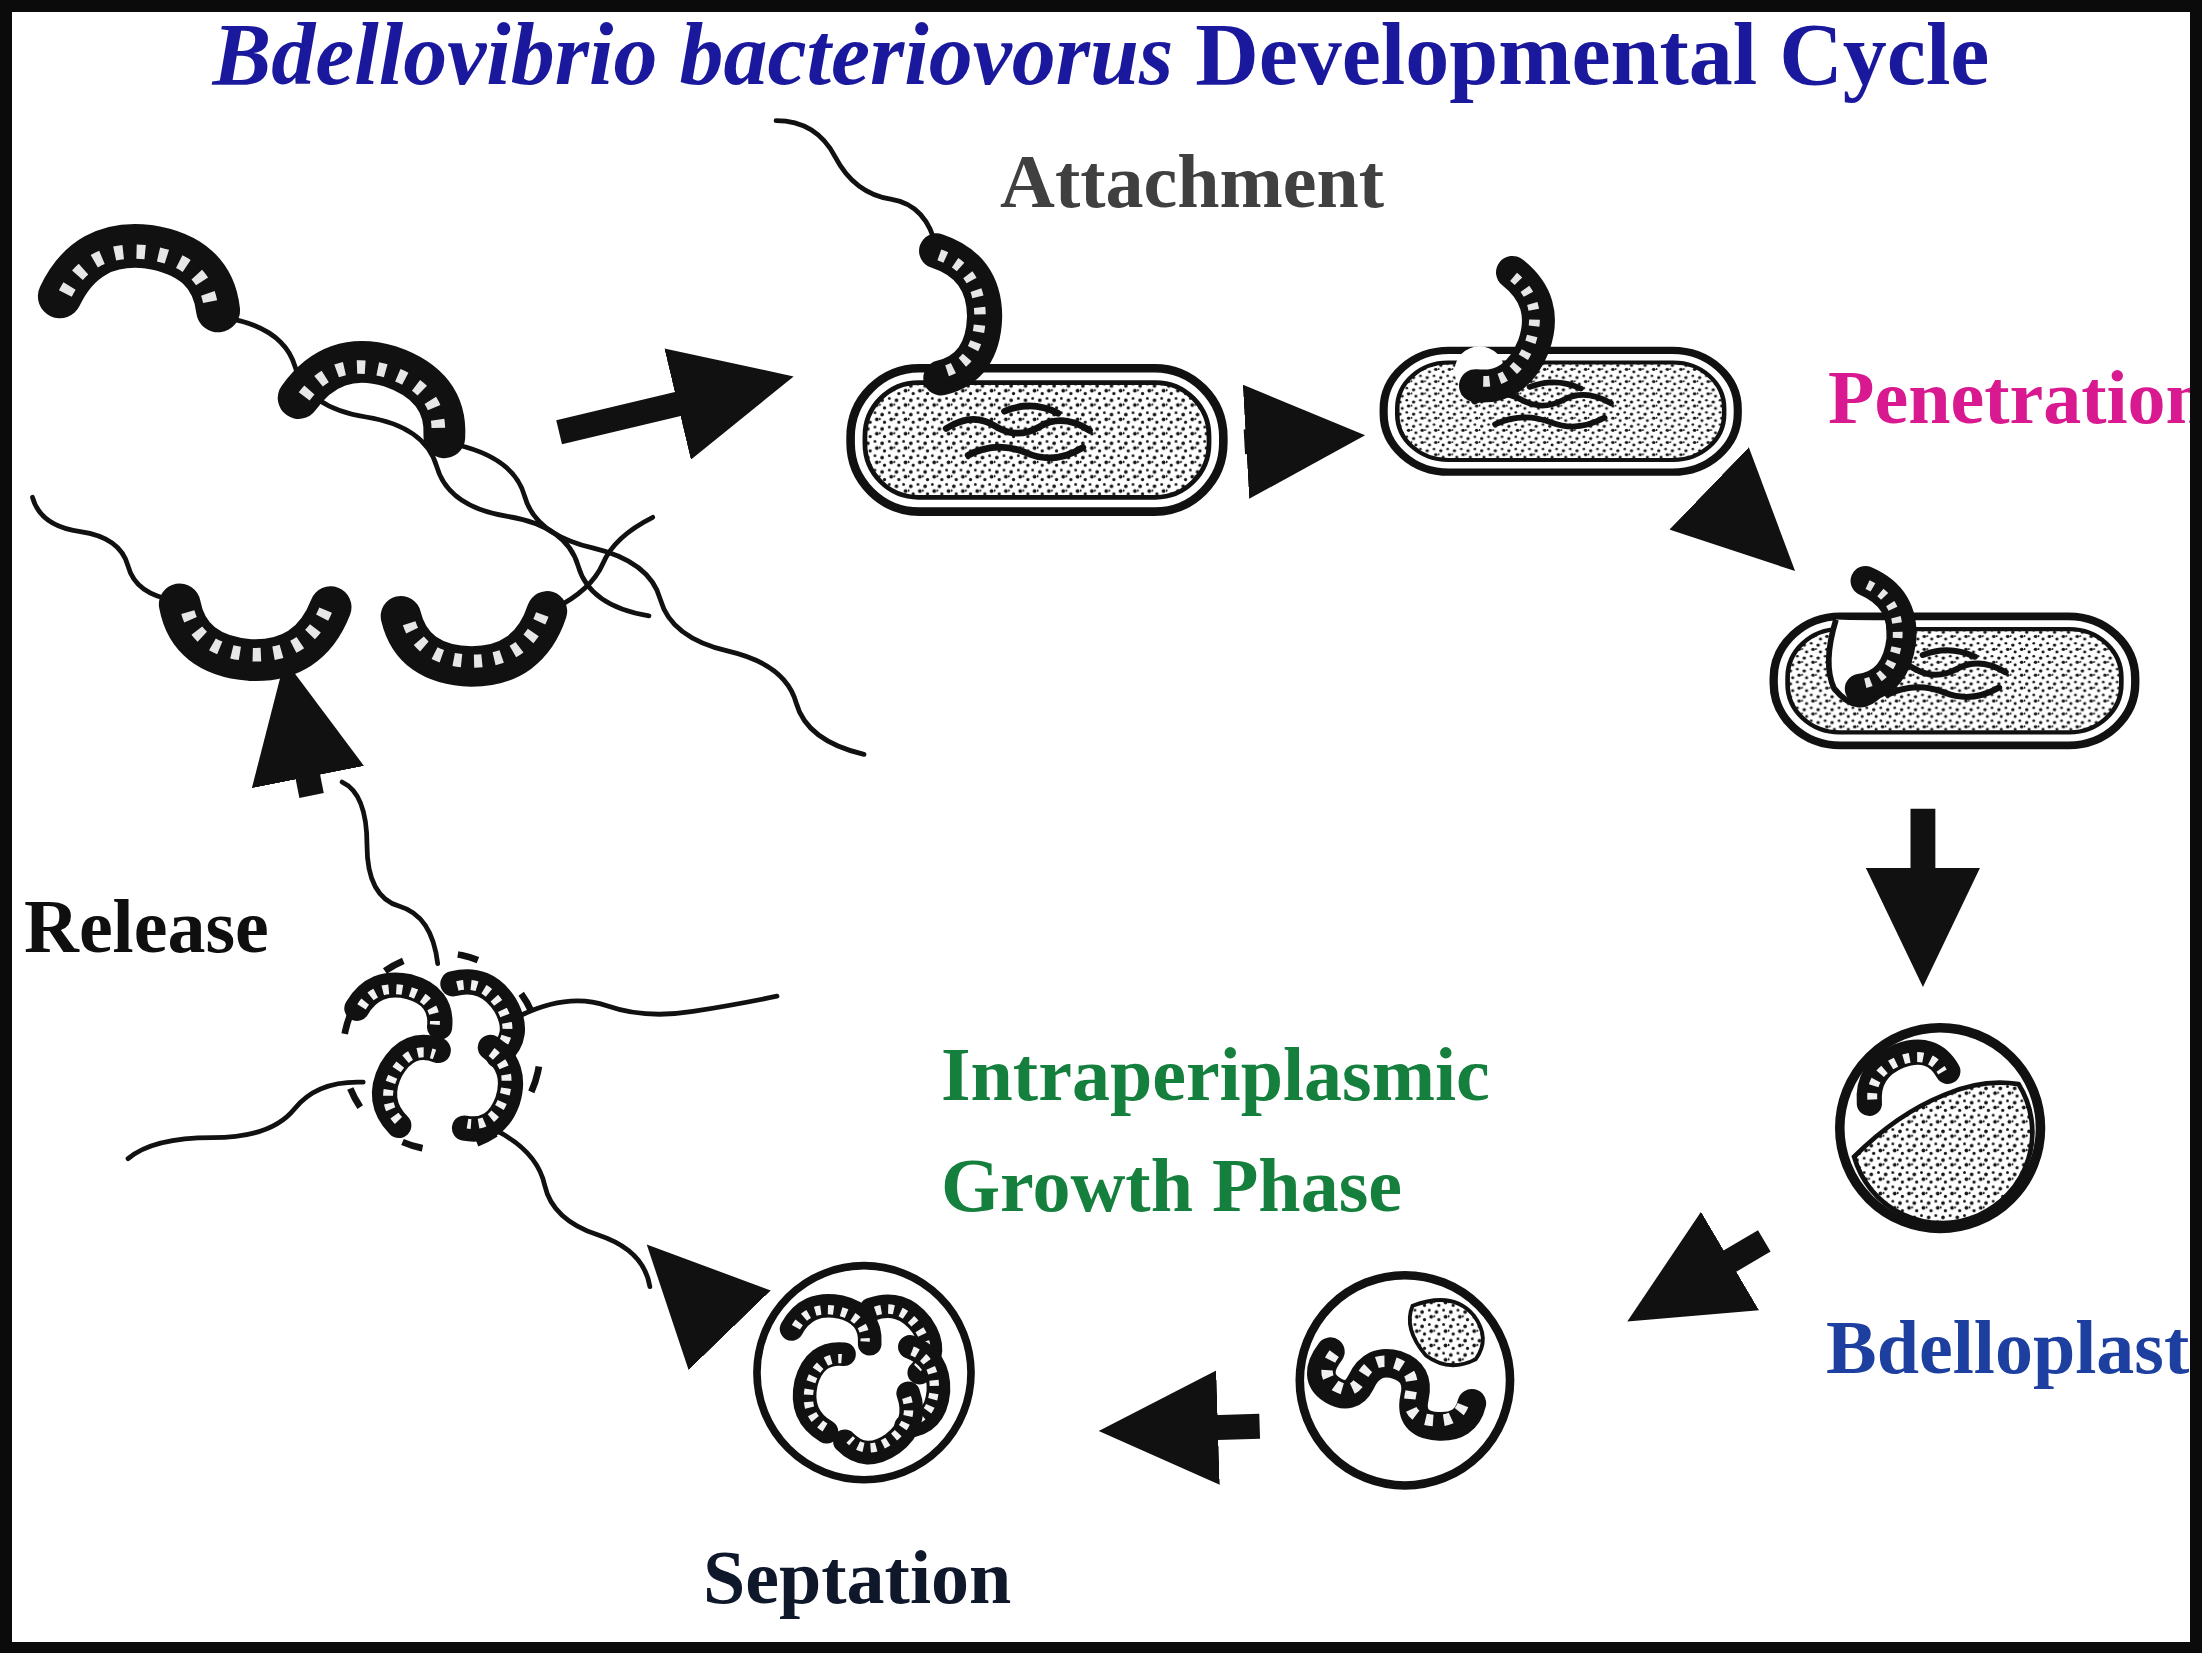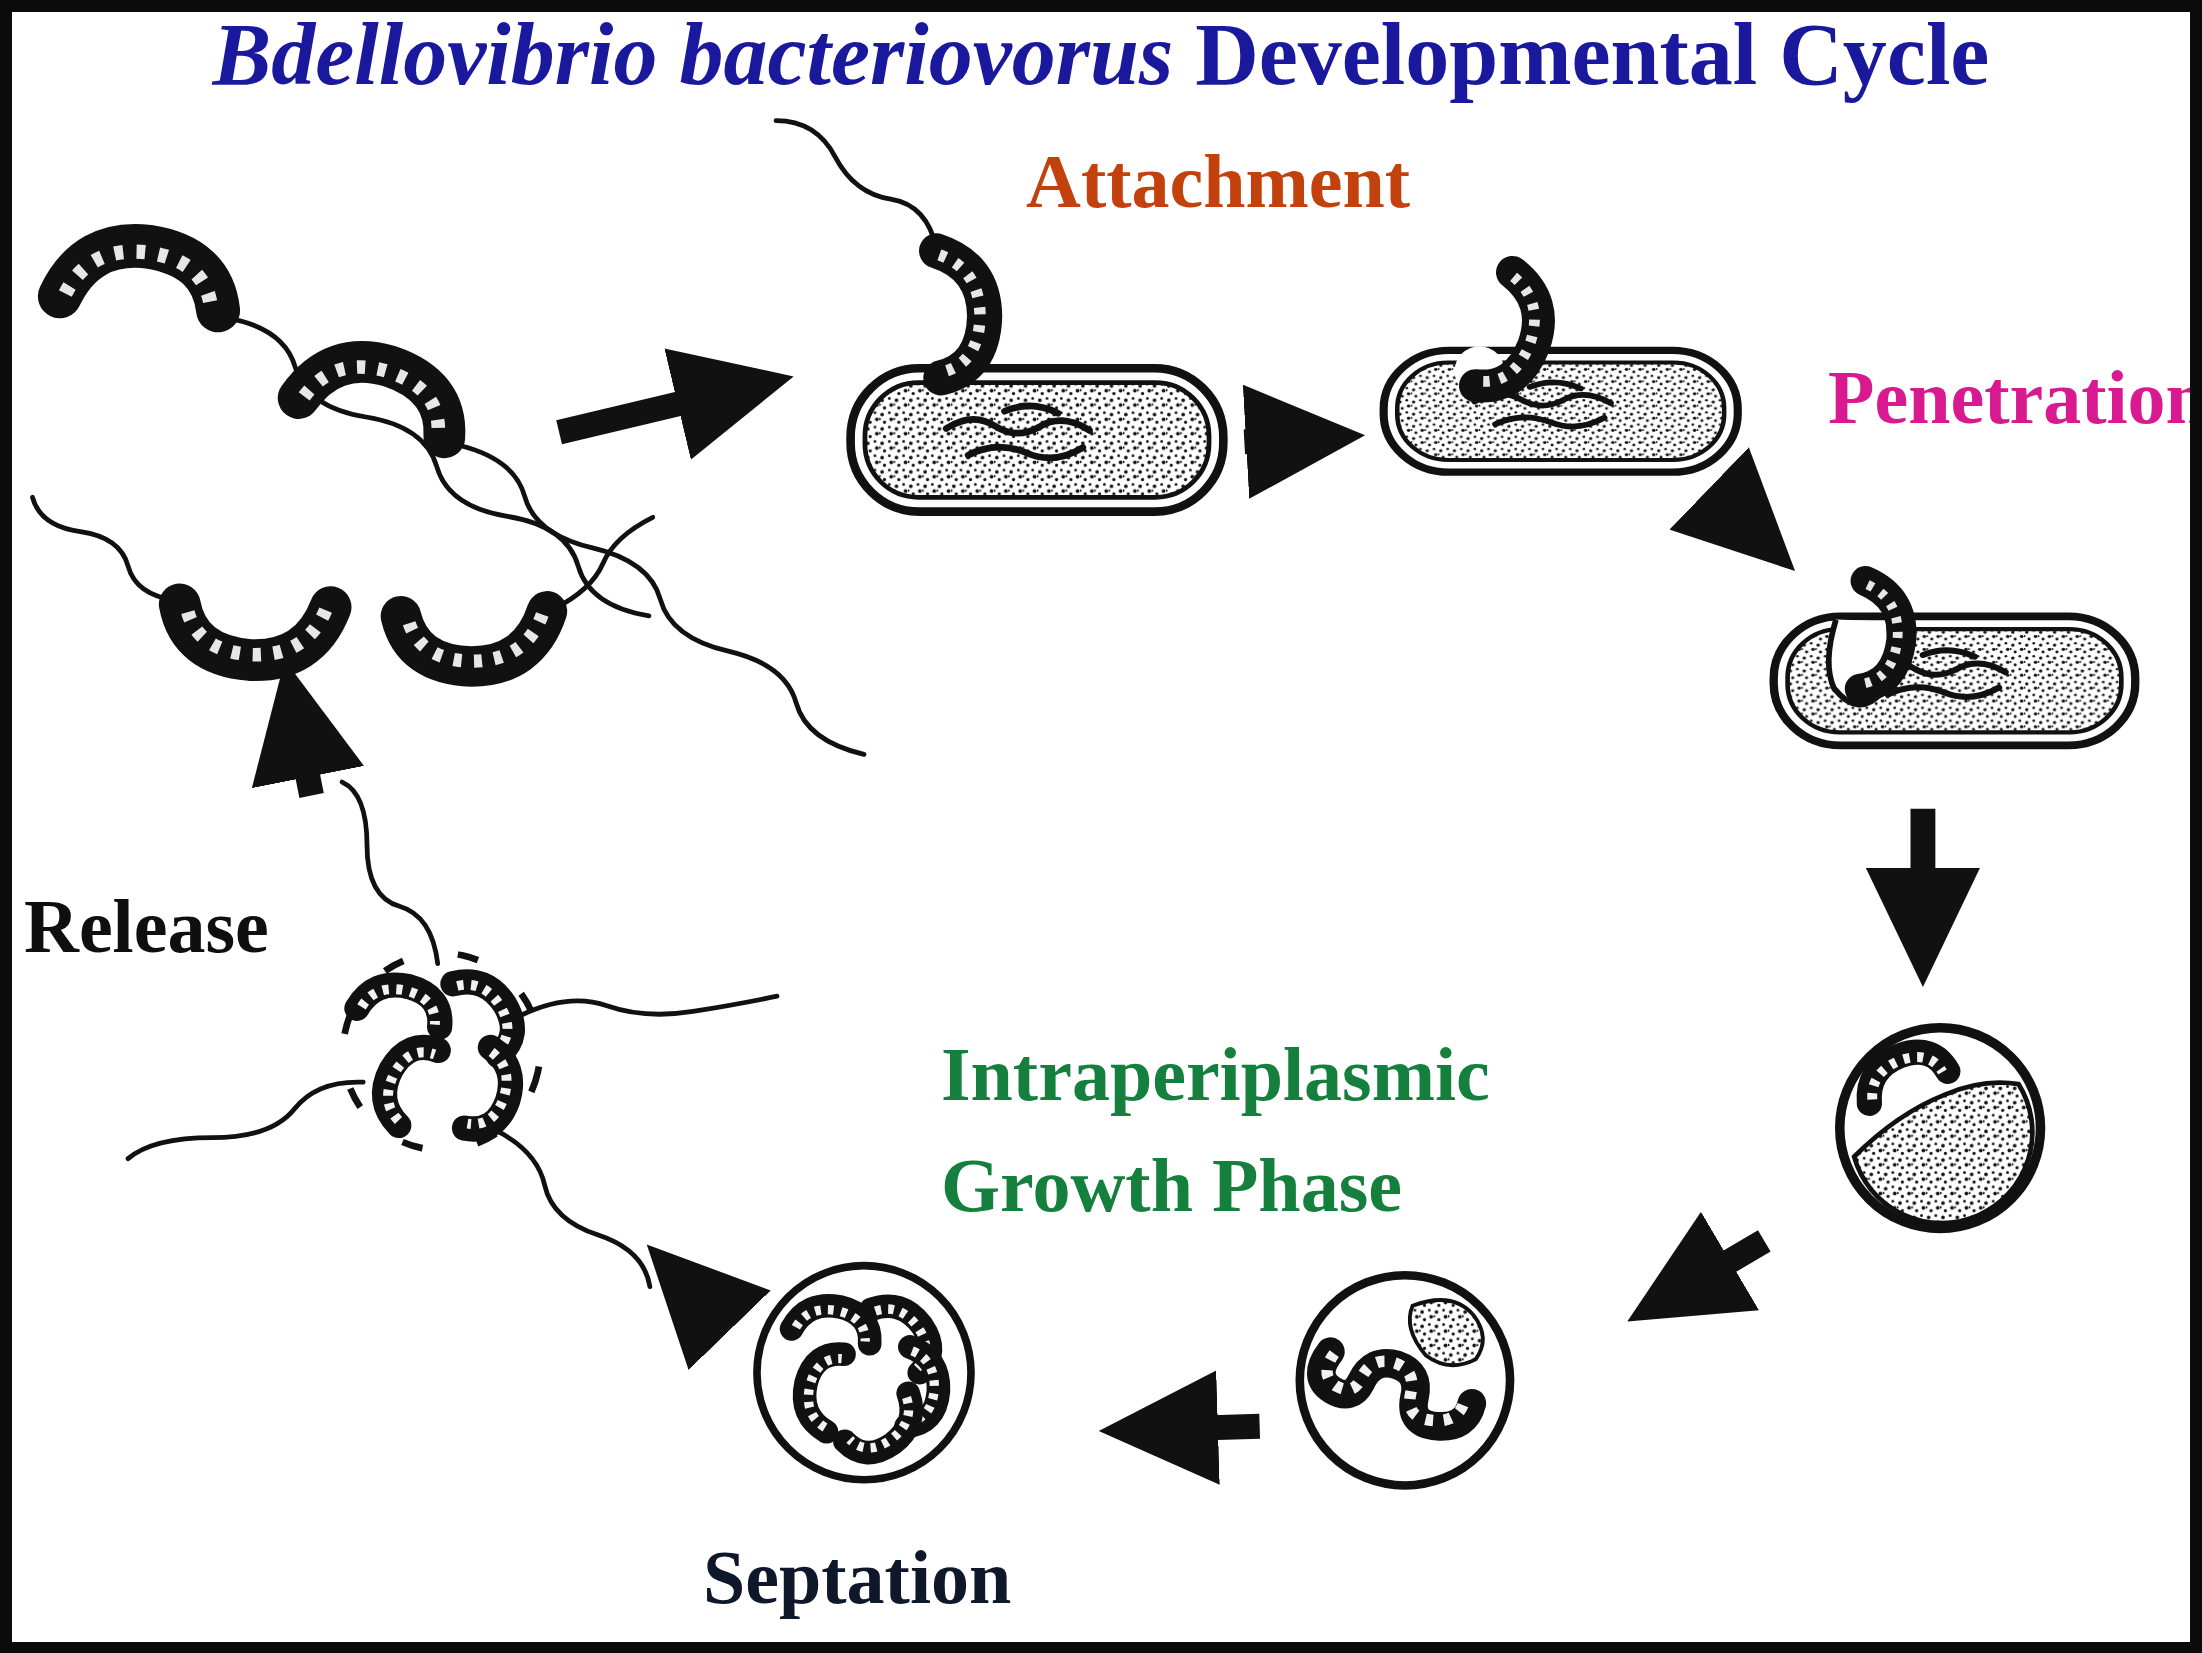"Attachment" div.label { color: #c2410c -> #404040; margin-left: 26px -> none }
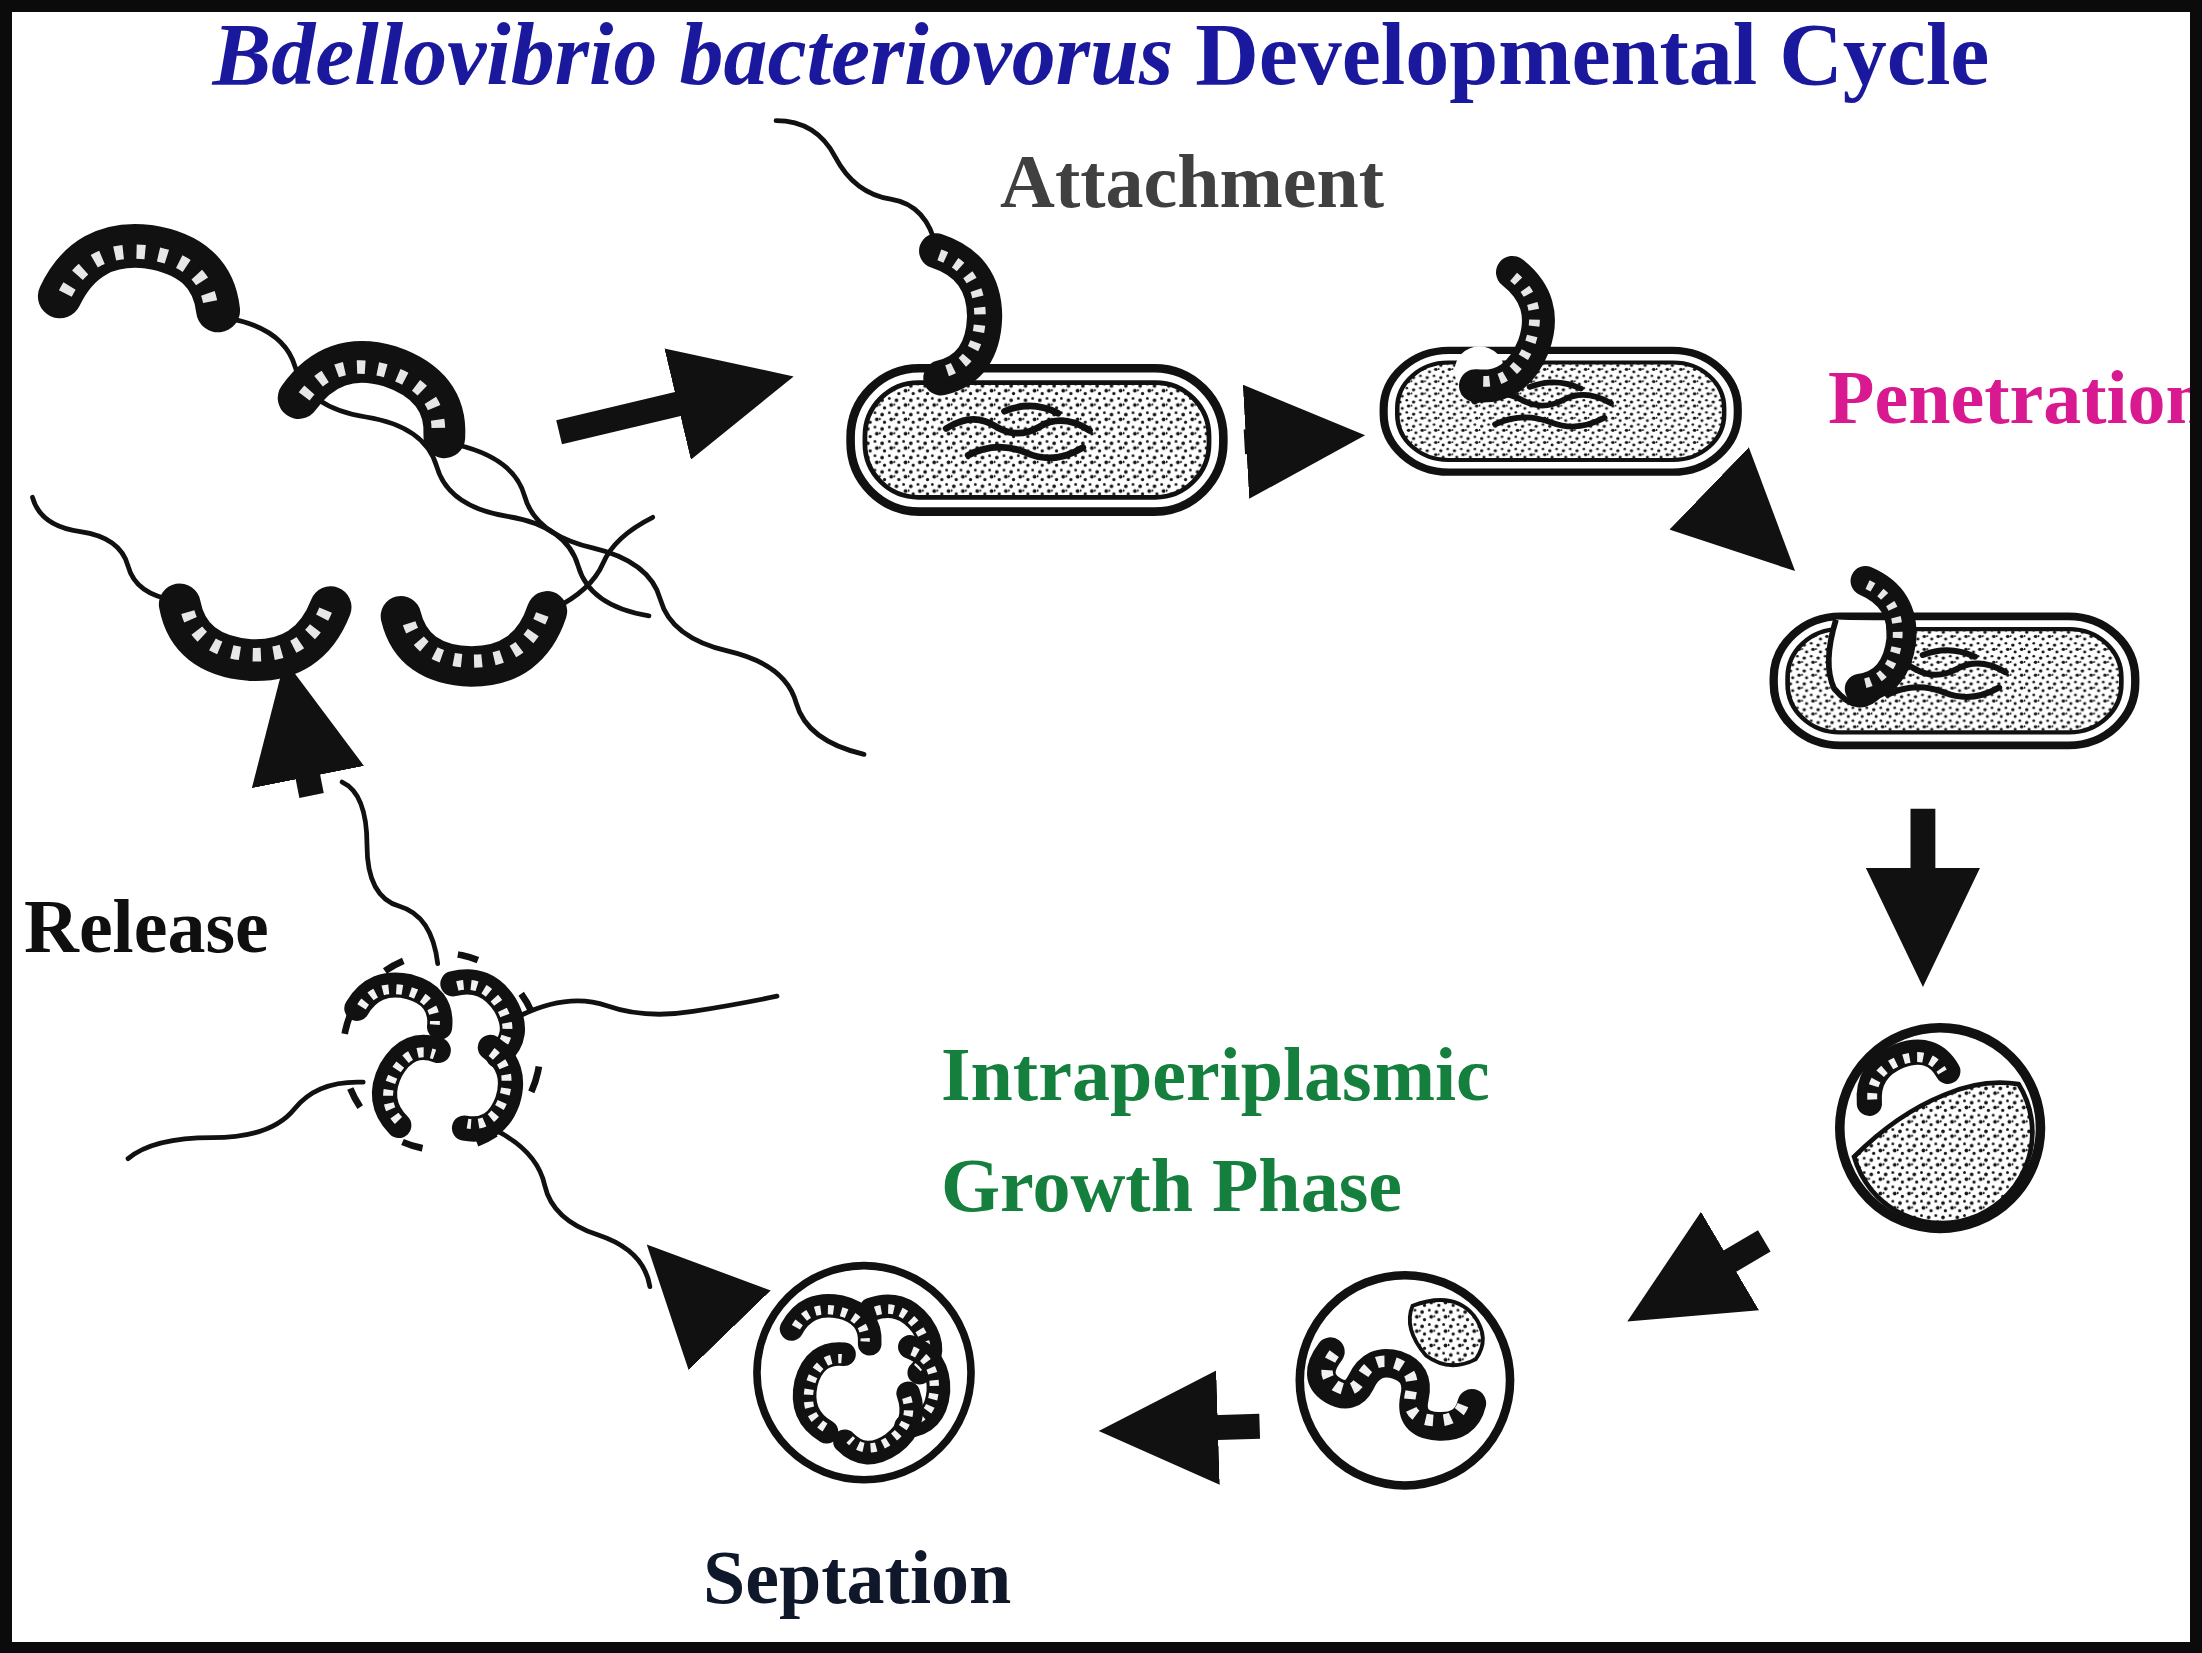"Bdelloplast" div.label { html: none -> <div>Bdelloplast</div> }
